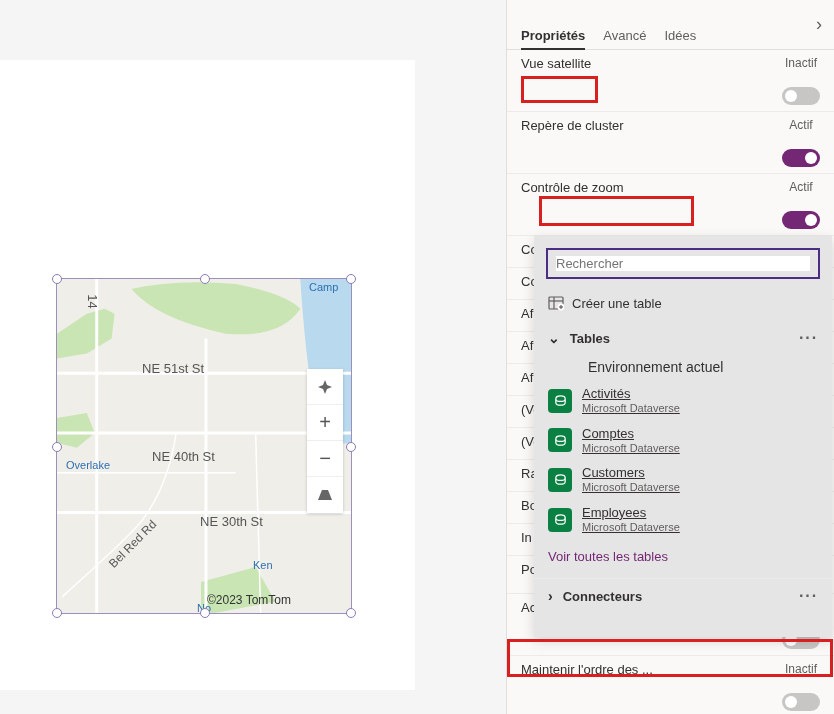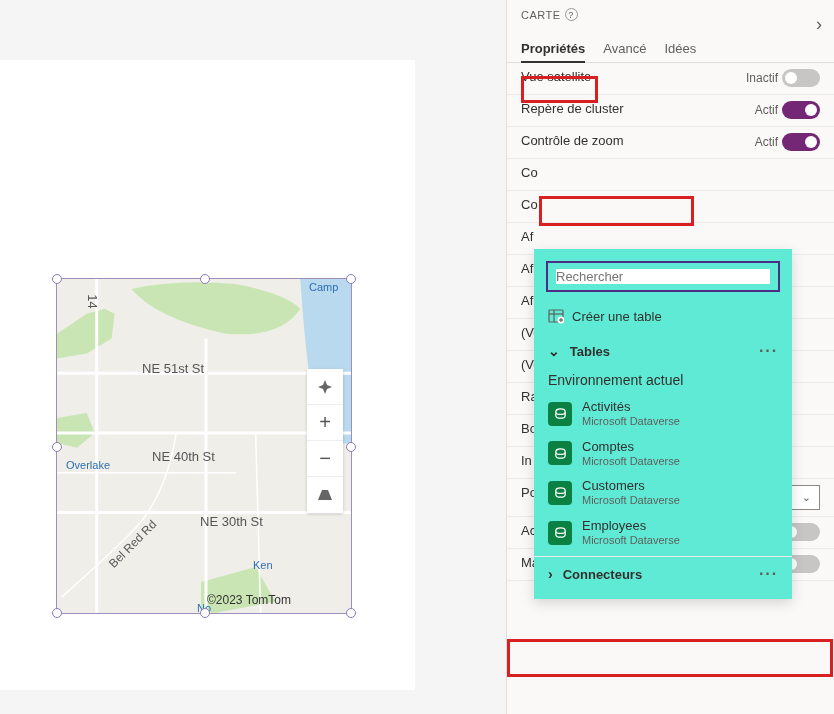"CARTE" div.panel-type { html: <div> <span>CARTE</span> <span>?</span> </div> -> none }
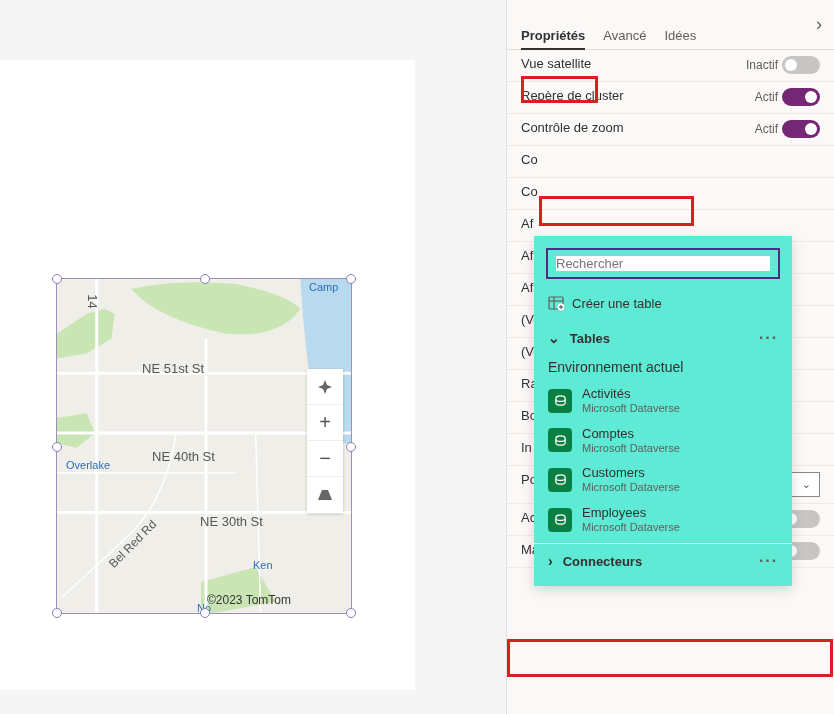"Inactif" .prop-value { flex-direction: none -> column; gap: 4px -> 17px }
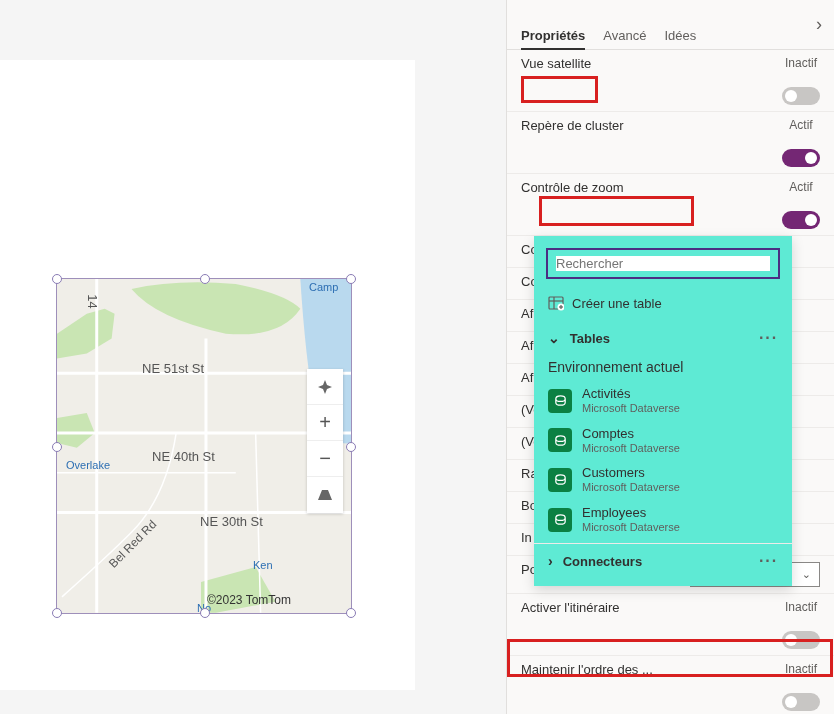"Rechercher" .popup { background: #5eead4 -> #e5e5e5; padding-bottom: 8px -> 24px; width: 258px -> 298px }
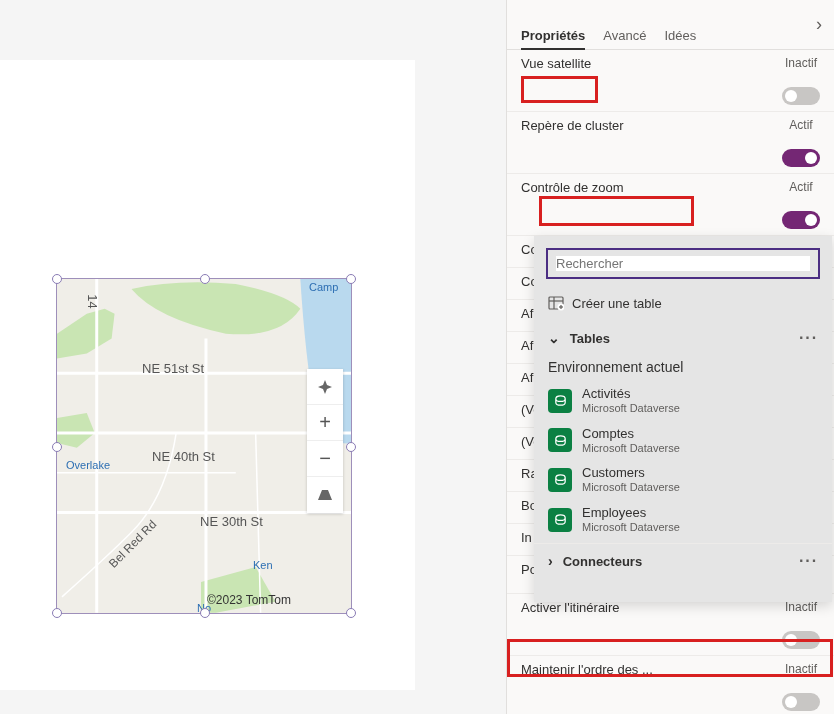"Environnement actuel" .section-label { margin-left: none -> 40px }
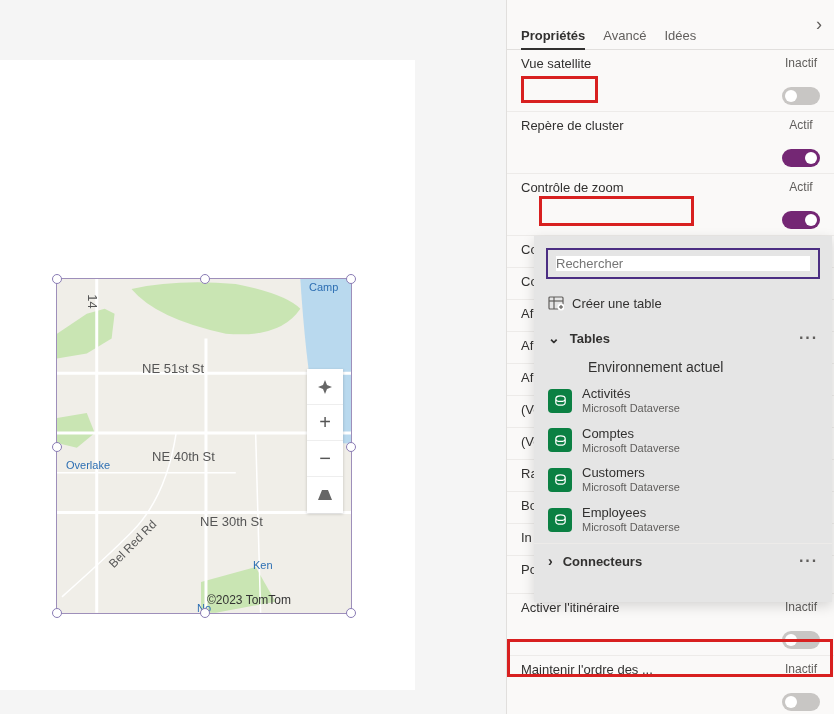"Activités" .table-text { text-decoration: none -> underline }
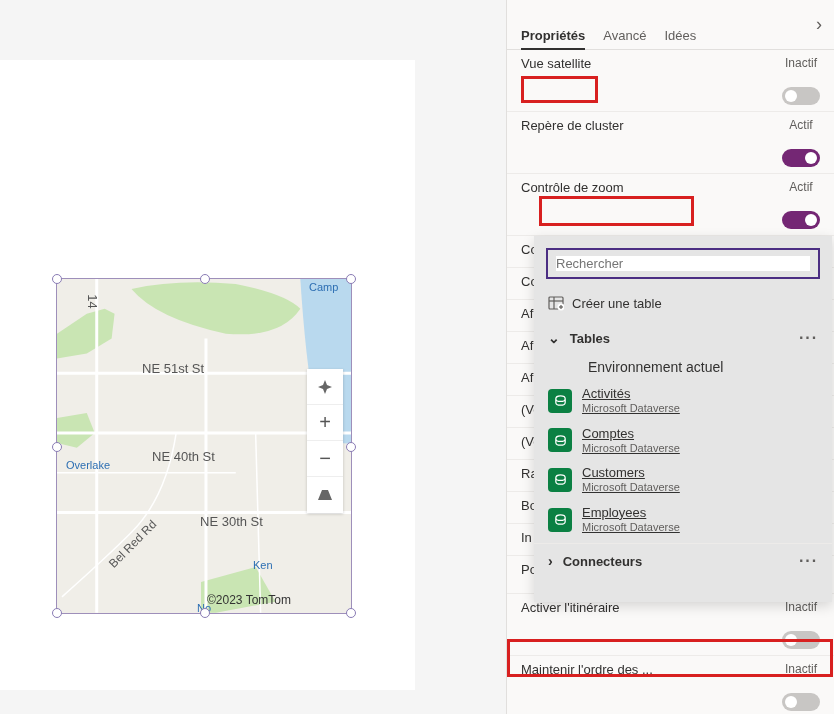"Voir toutes les tables" div.link-row { html: none -> <div>Voir toutes les tables</div> }
